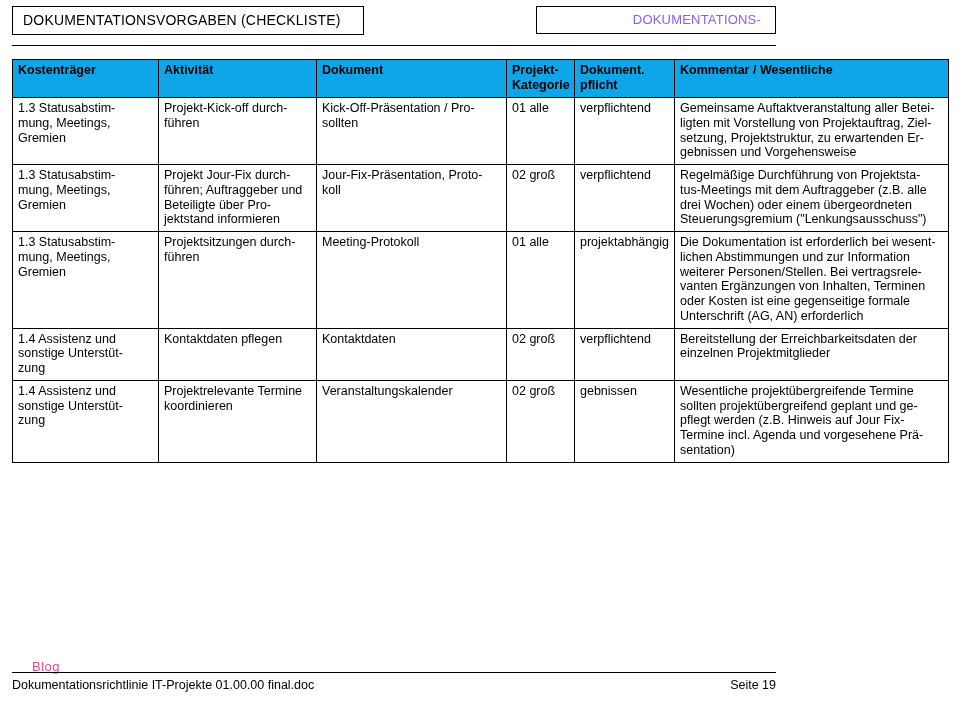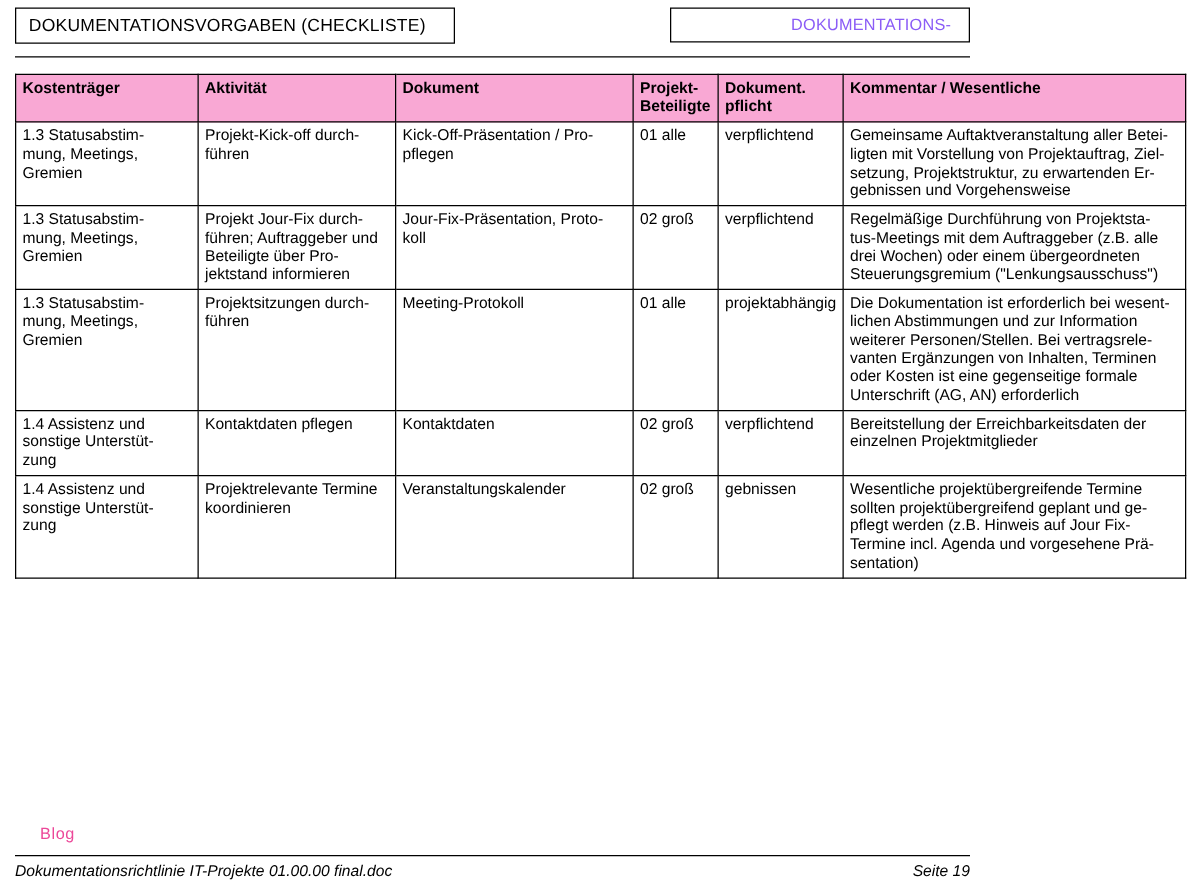"Kostenträger" table.doc-table thead th { background: #f9a8d4 -> #0ea5e9 }
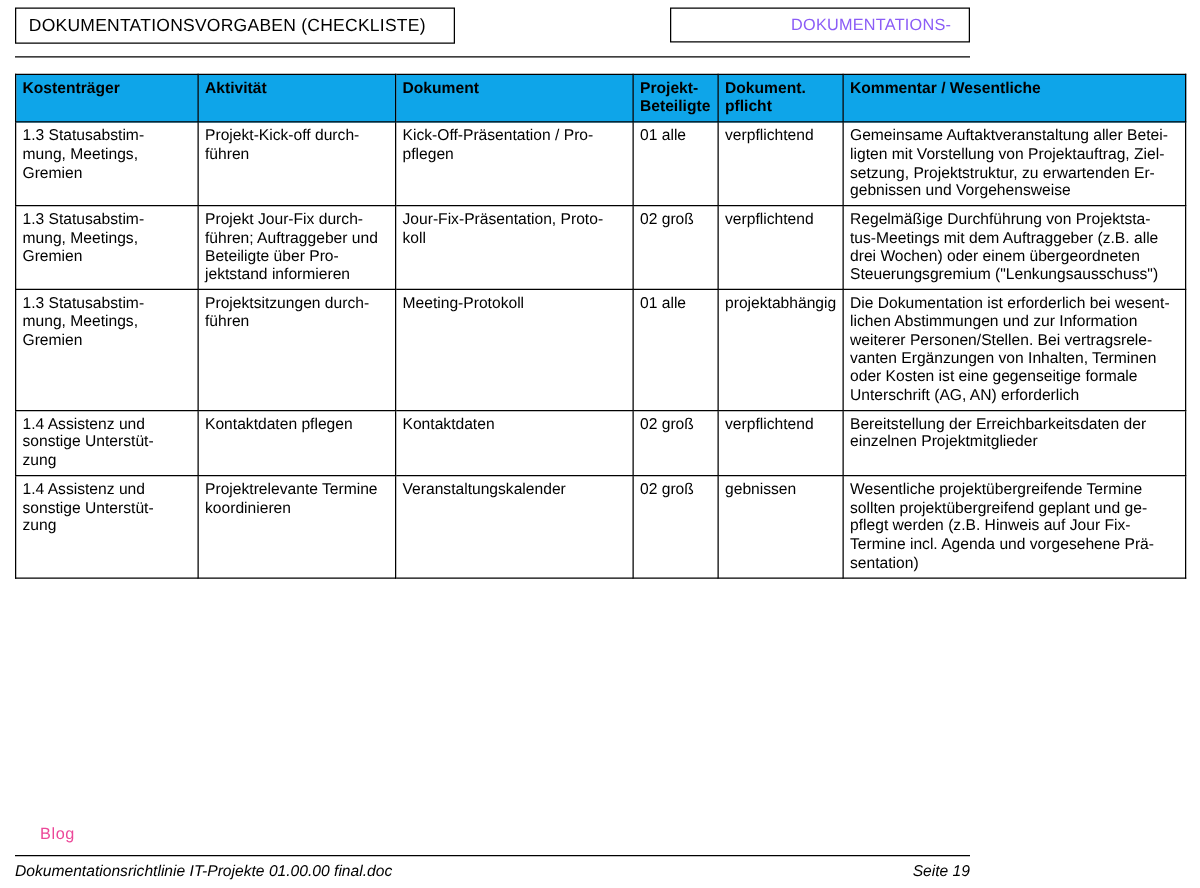"Projekt-" th { text: Beteiligte -> Kategorie }
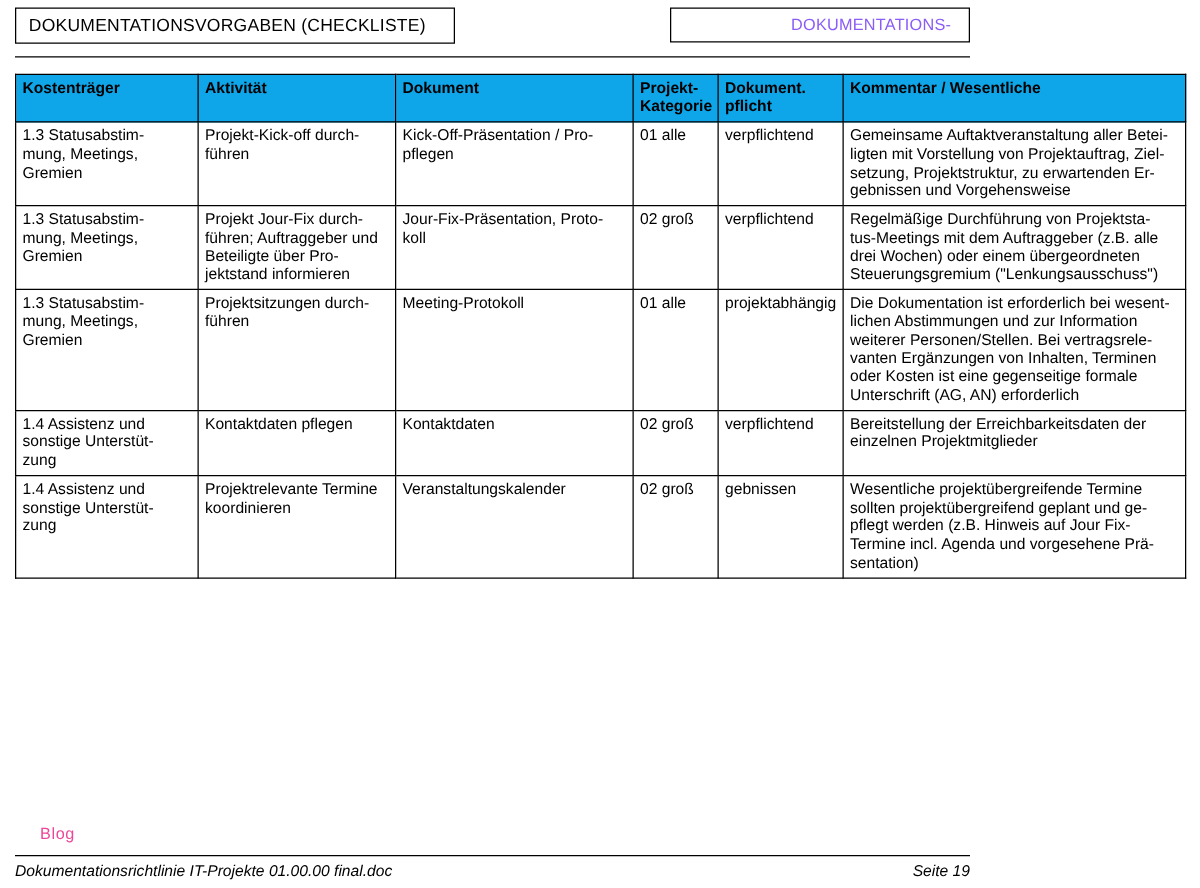"Kick-Off-Präsentation / Pro-" td.cell-dokument { text: pflegen -> sollten }
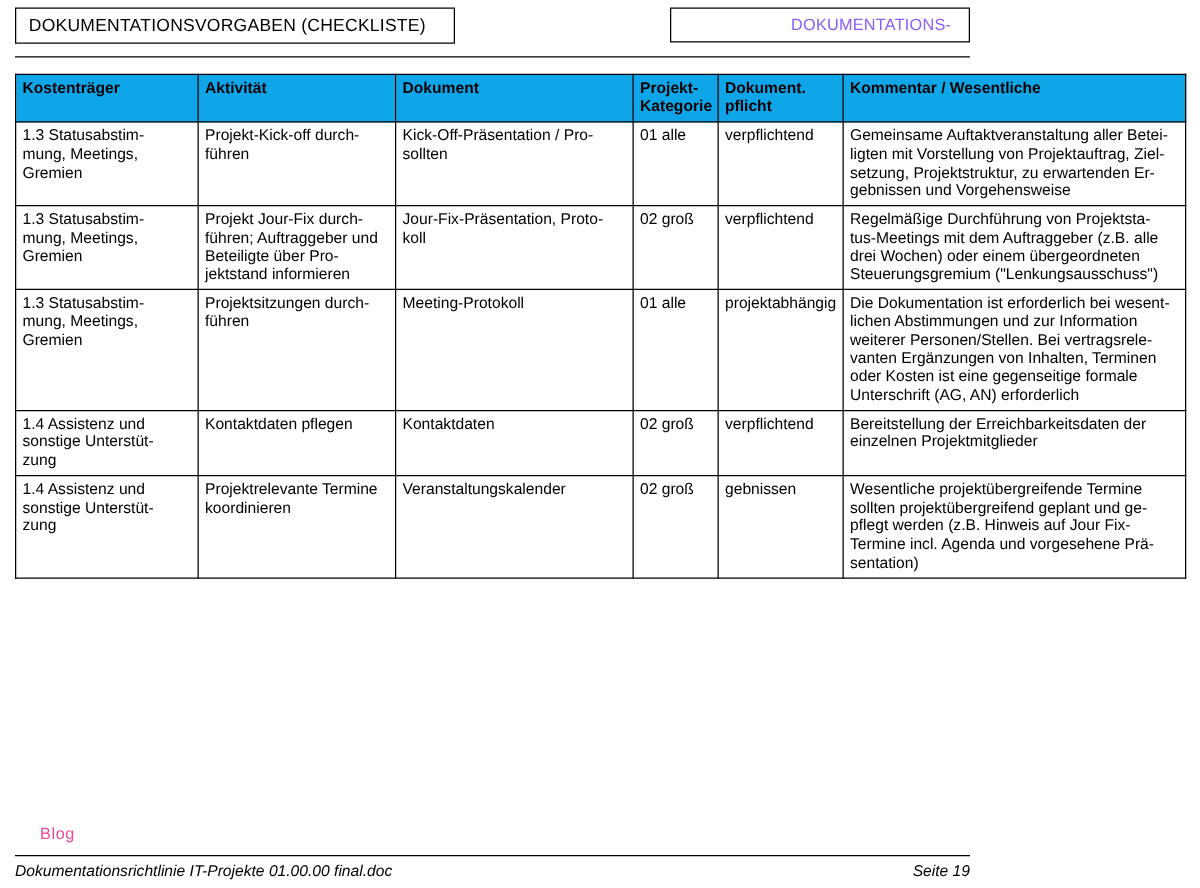"Dokumentationsrichtlinie IT-Projekte" .footer-area { bottom: 6px -> 18px; font-style: italic -> none }
